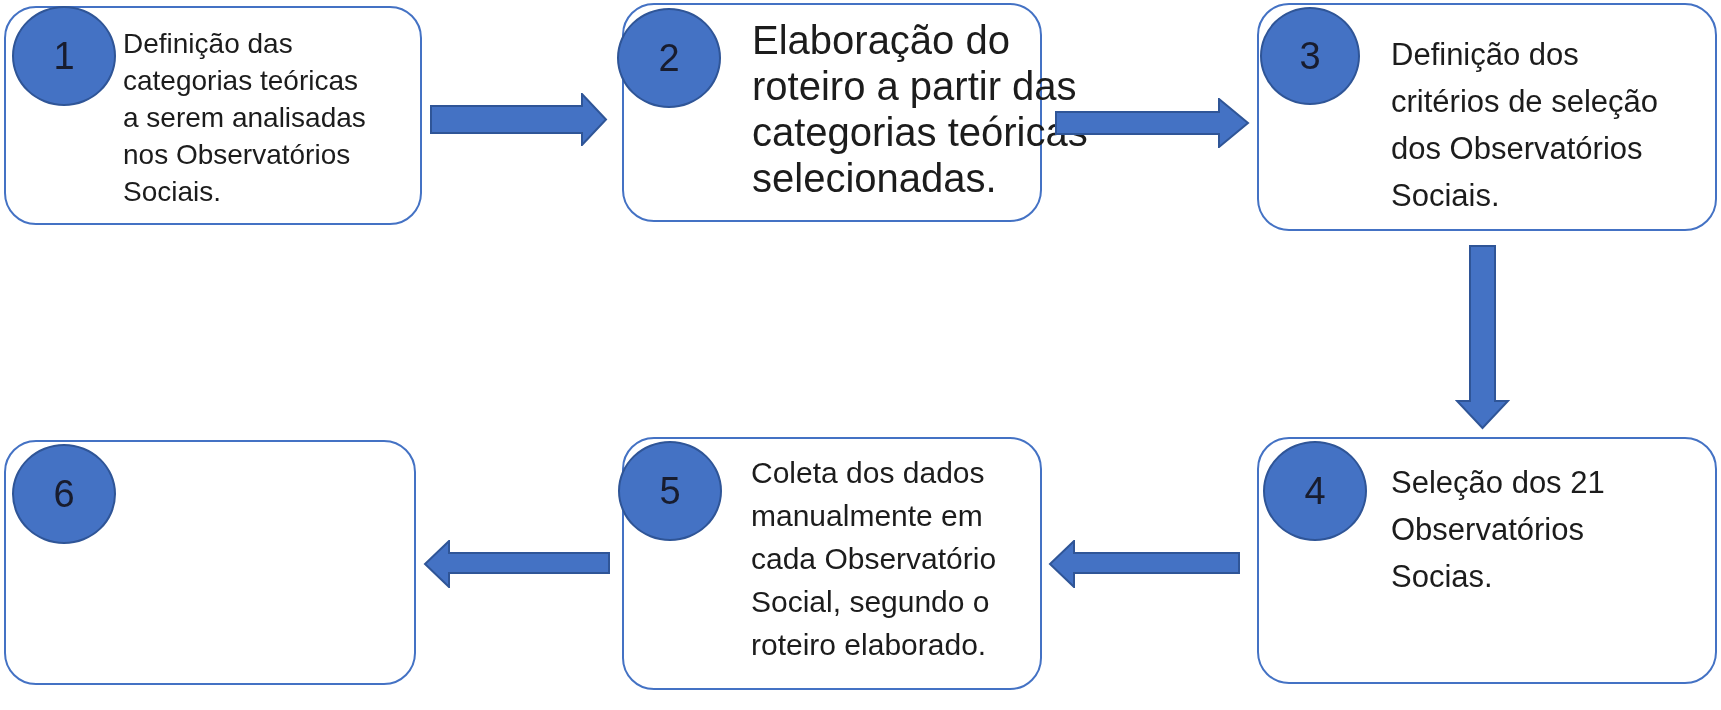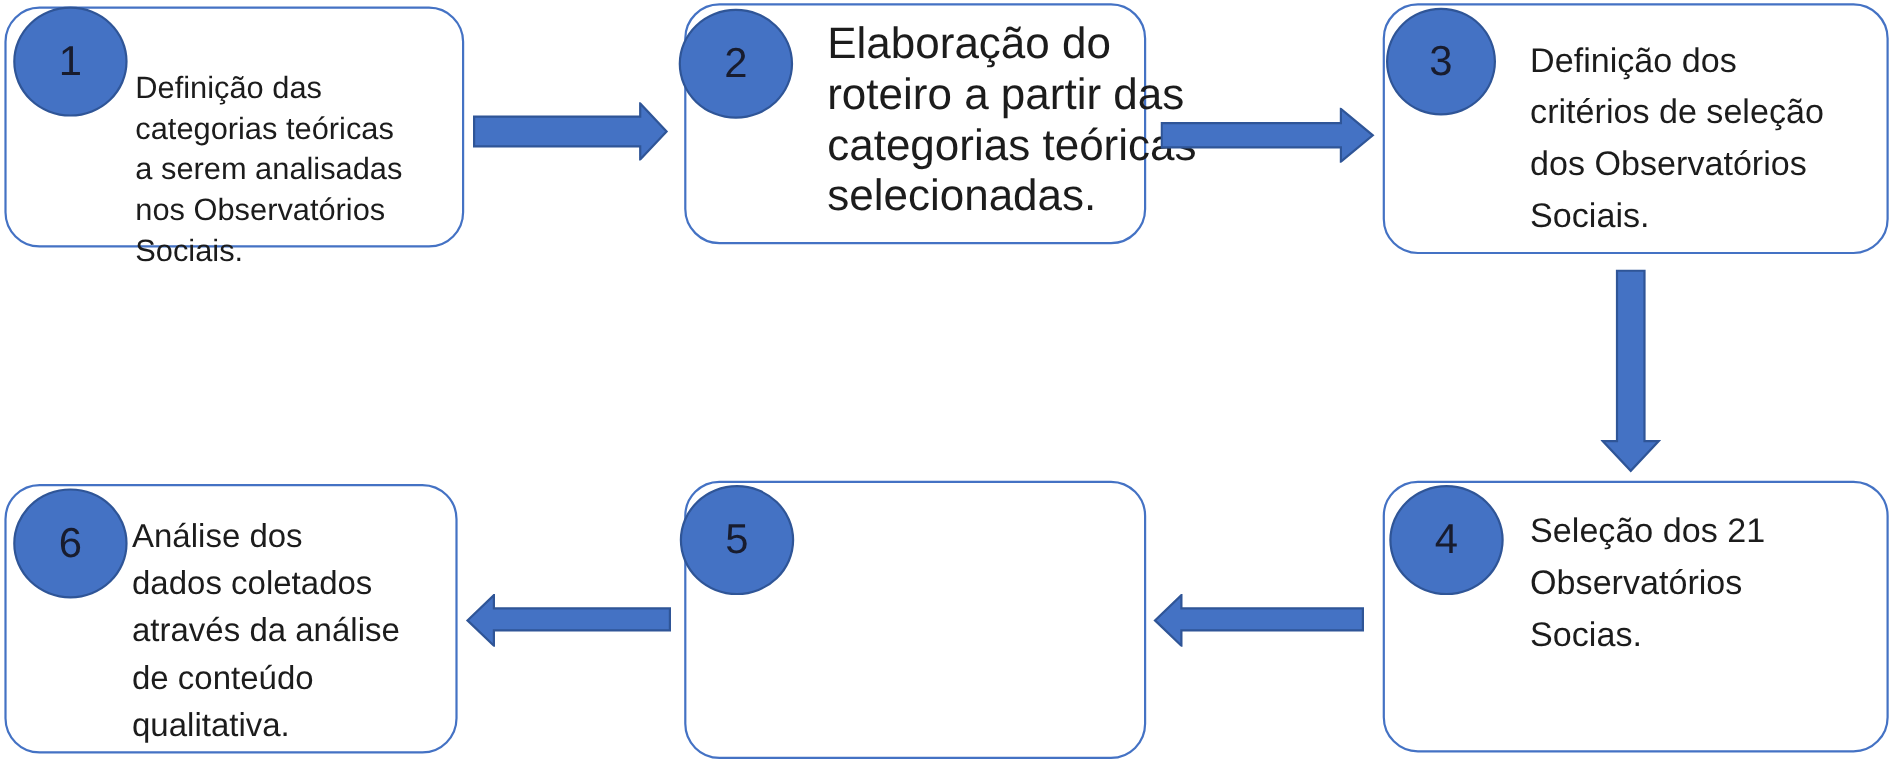"Definição das" .box1 .txt { margin-top: 36px -> none }
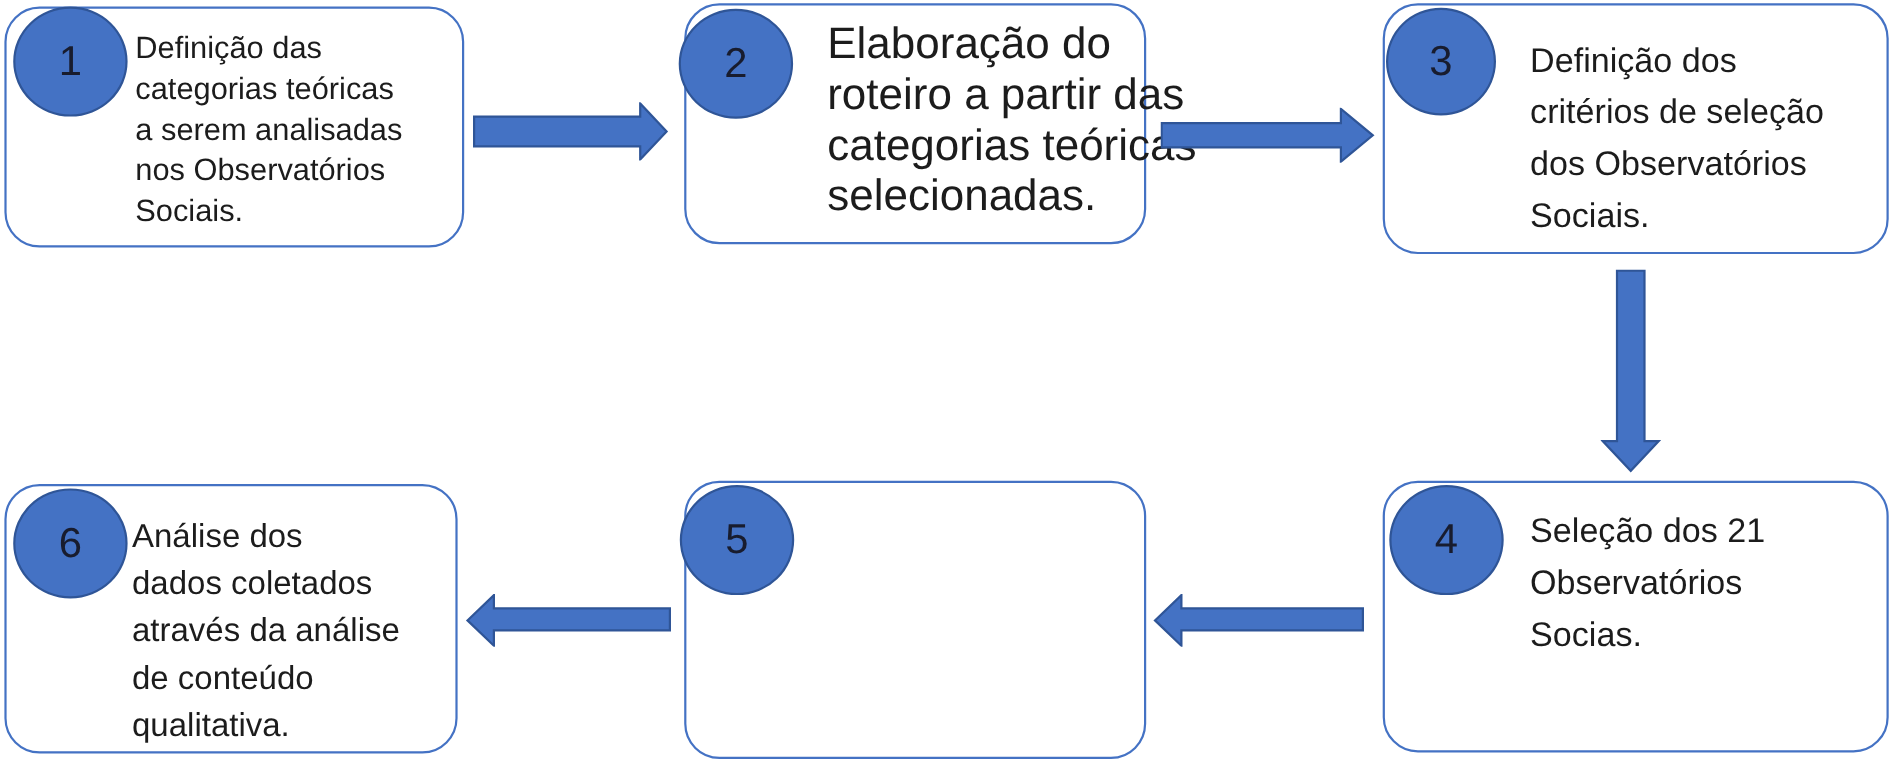"Análise dos" div.txt { html: <div>Análise dos dados coletados através da análise de conteúdo qualitativa.</div> -> none }
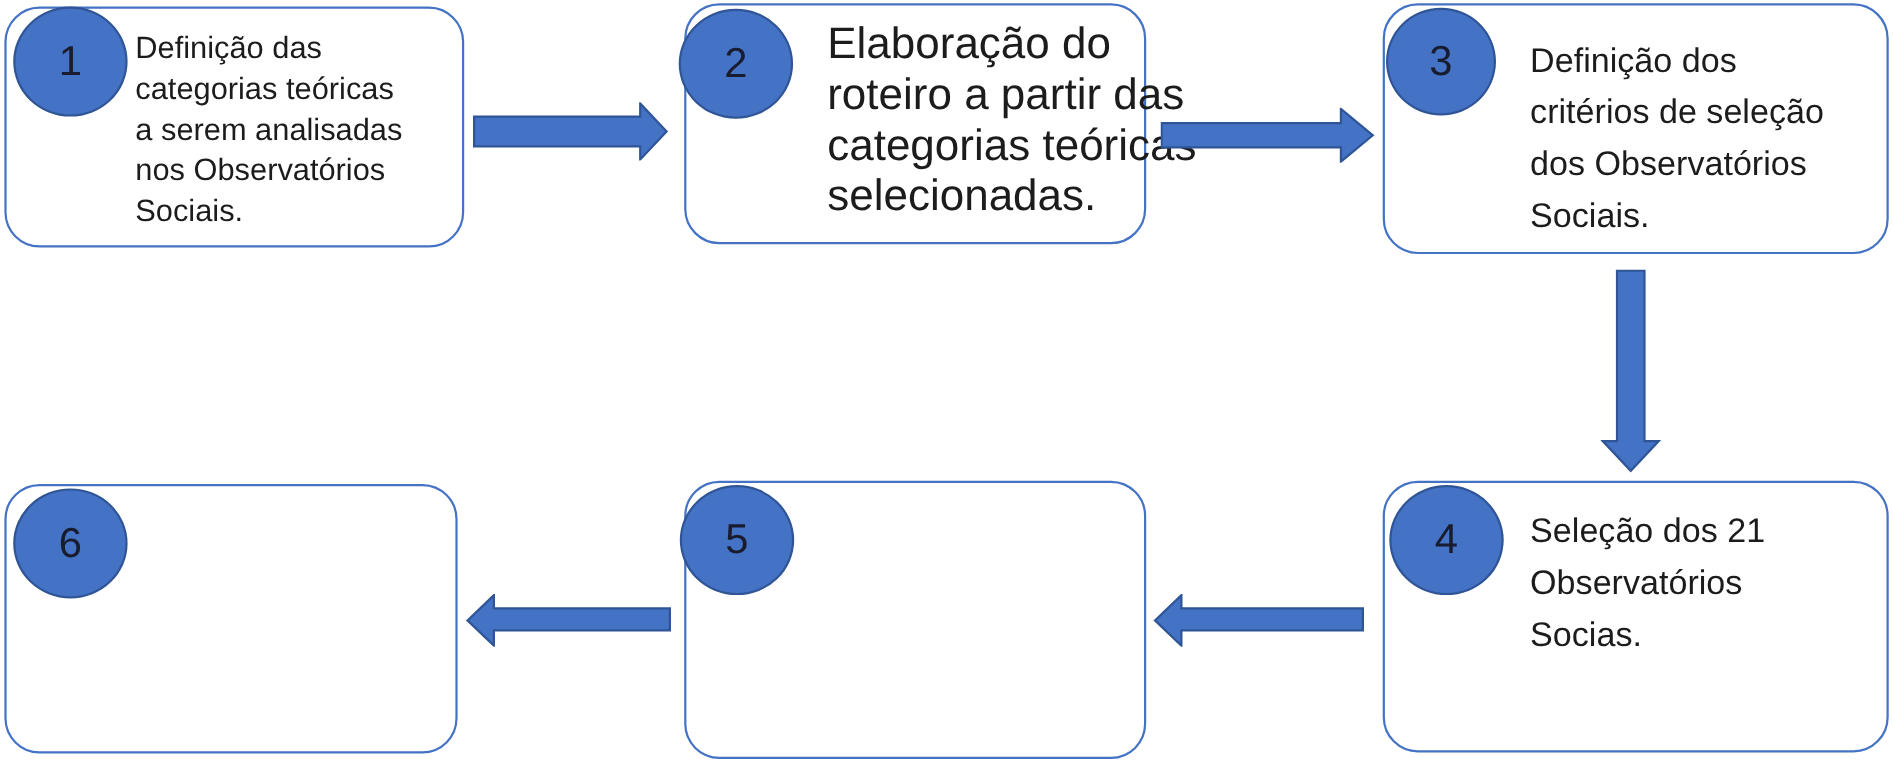"Coleta dos dados" div.txt { html: none -> <div>Coleta dos dados manualmente em cada Observatório Social, segundo o roteiro elaborado.</div> }
